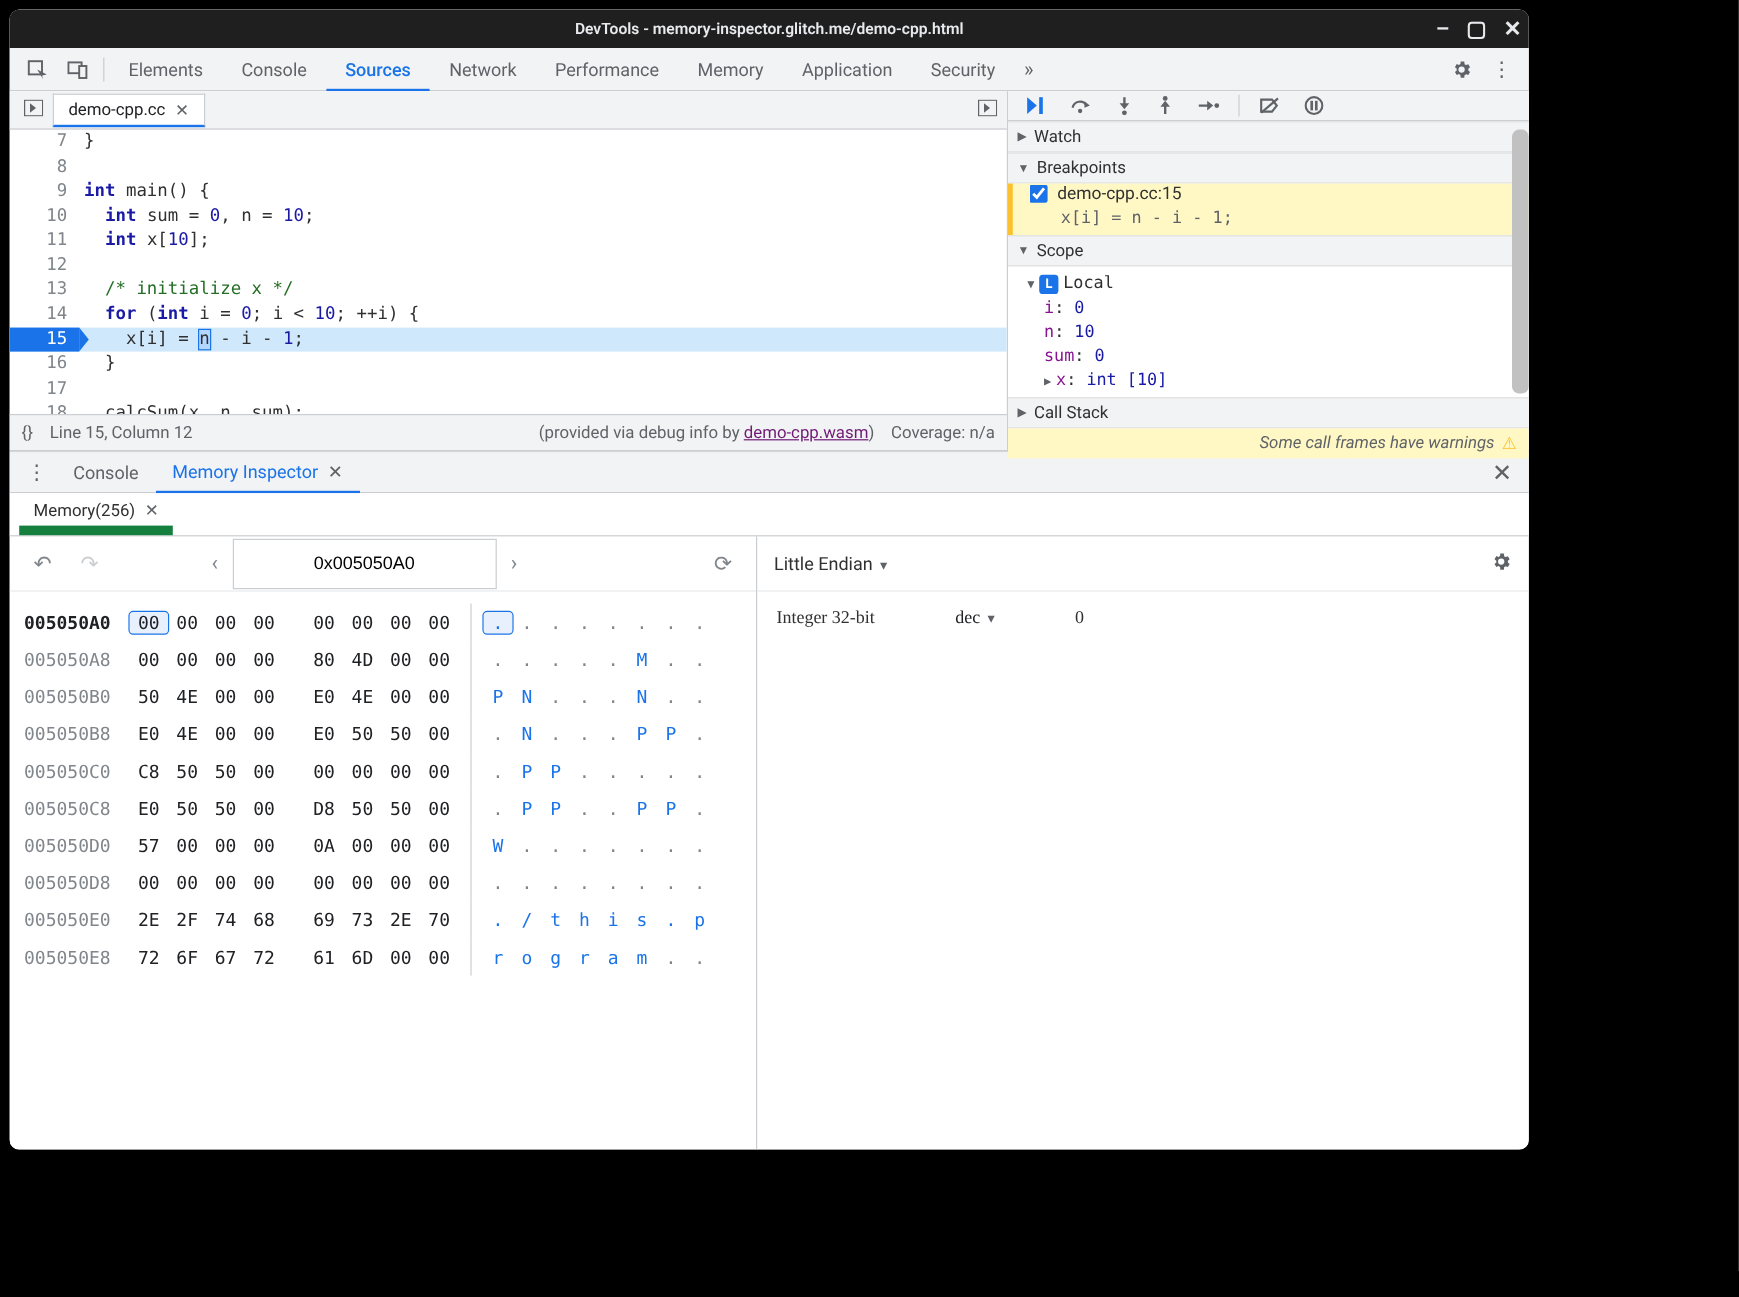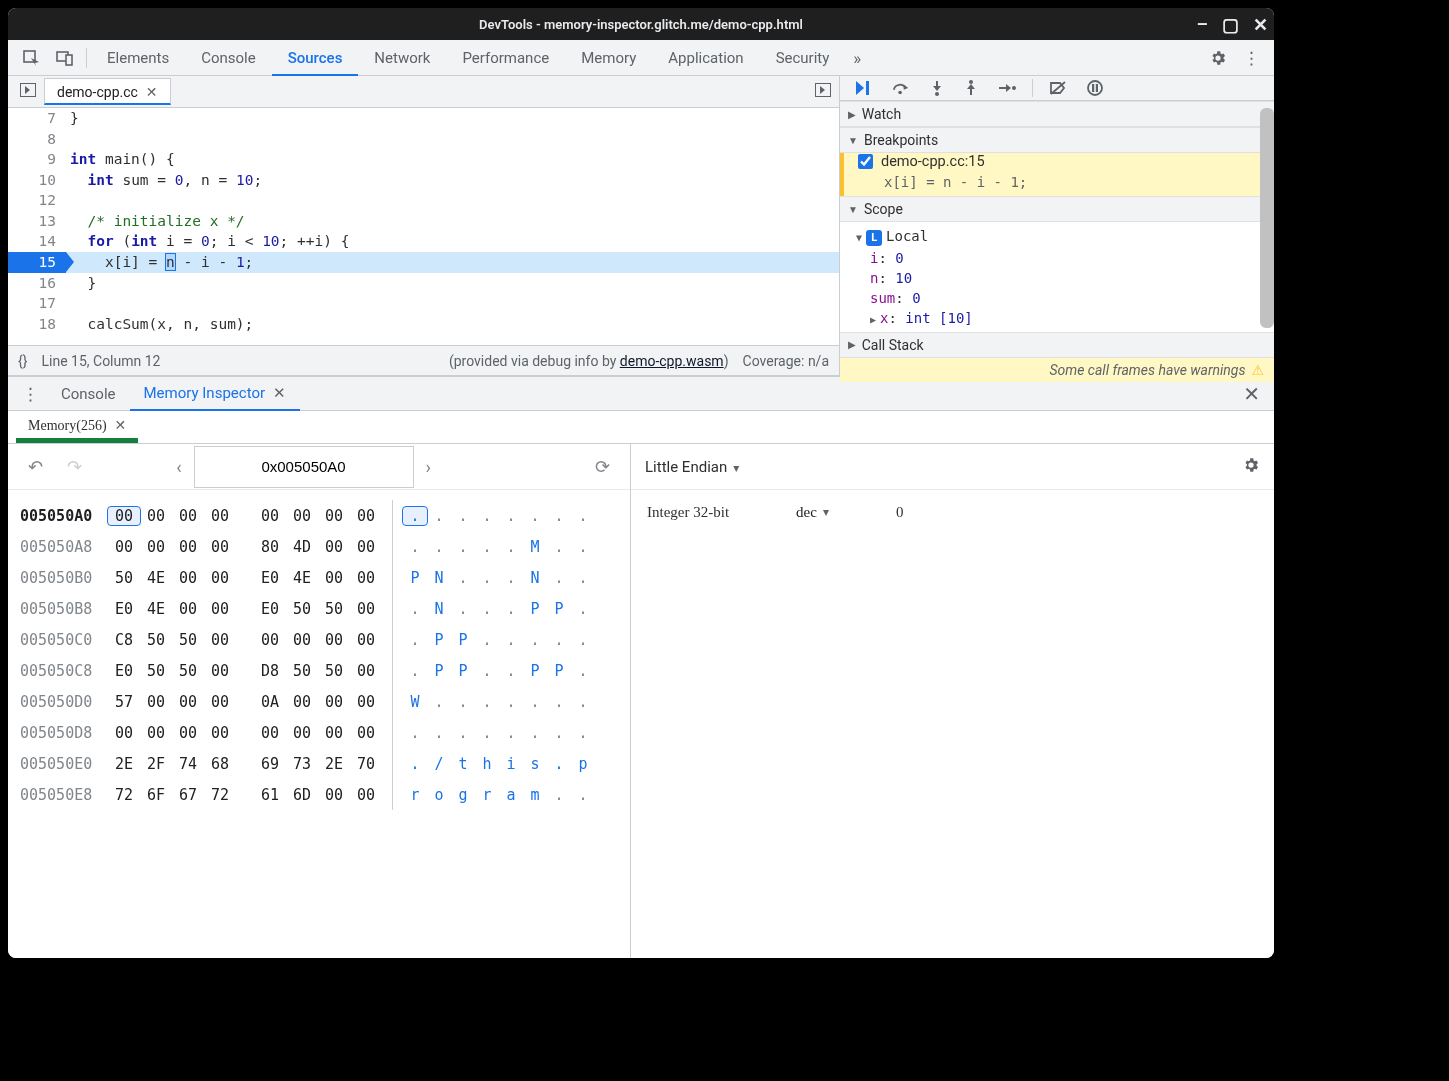"11" div.code-line { html: none -> <div> <div>11</div> <div> <span>int</span> x[<span>10</span>];</div> </div> }
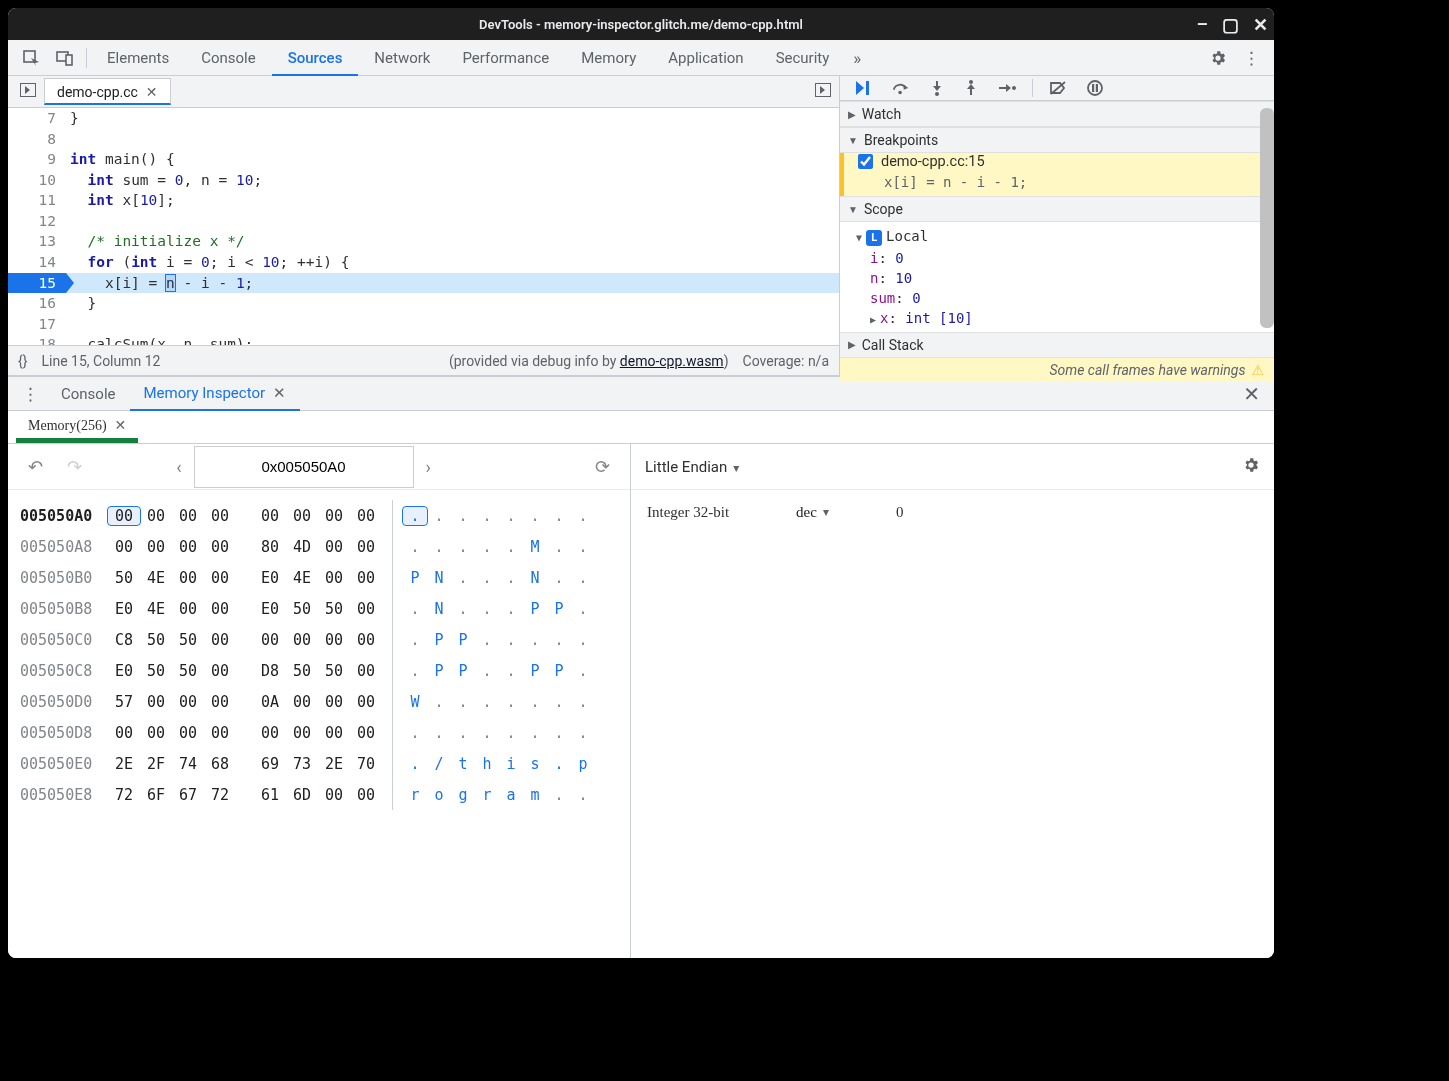"demo-cpp.wasm" .editor-status a { color: #0f172a -> #701a75 }
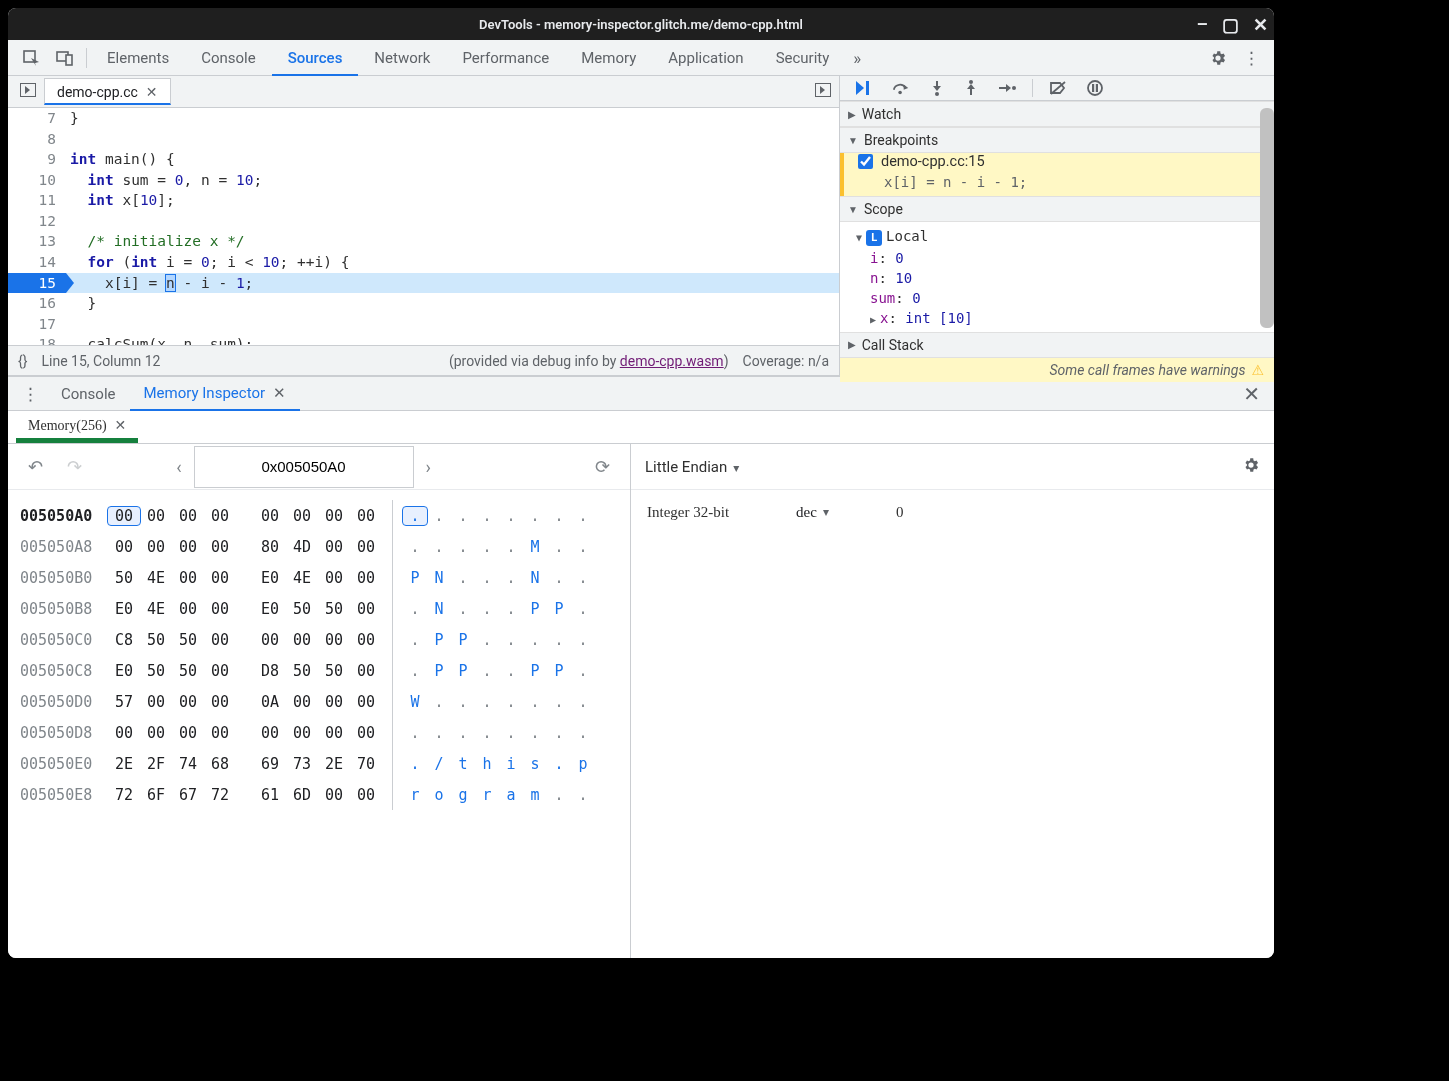"Memory(256)" .mem-tab { border-bottom: 5px solid #15803d -> 8px solid #15803d; font-family: Liberation Serif, serif -> none }
